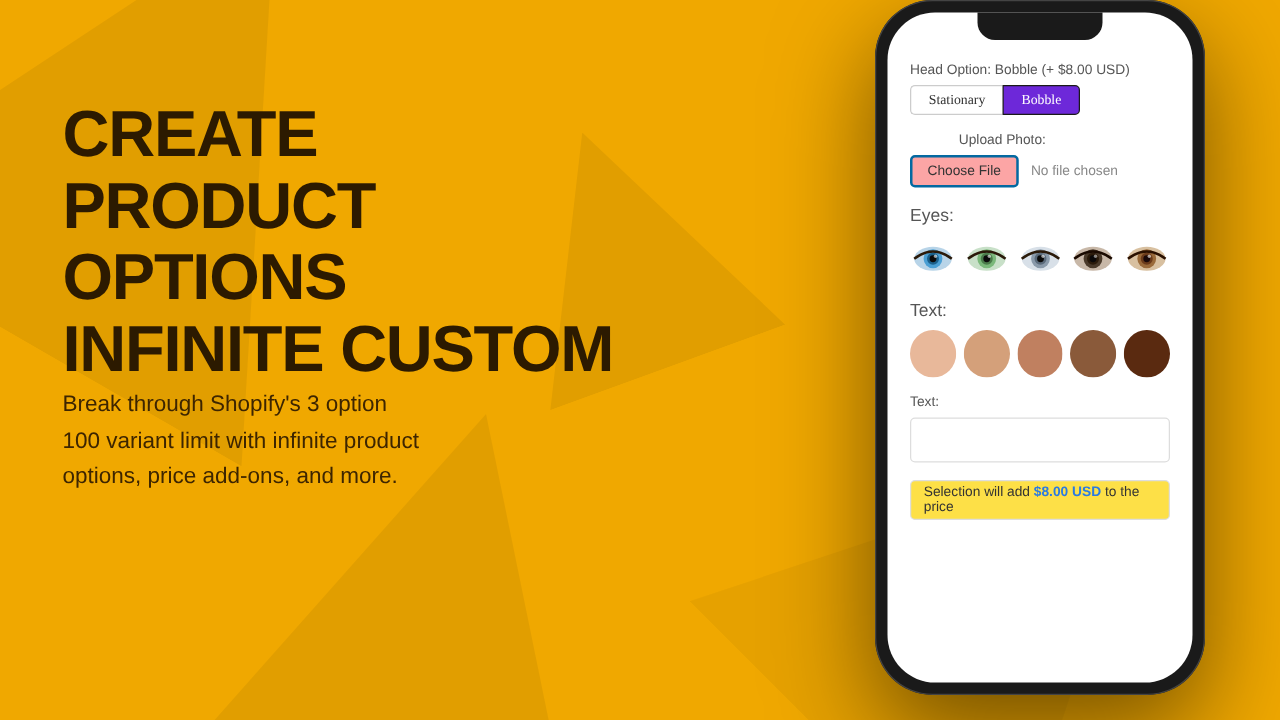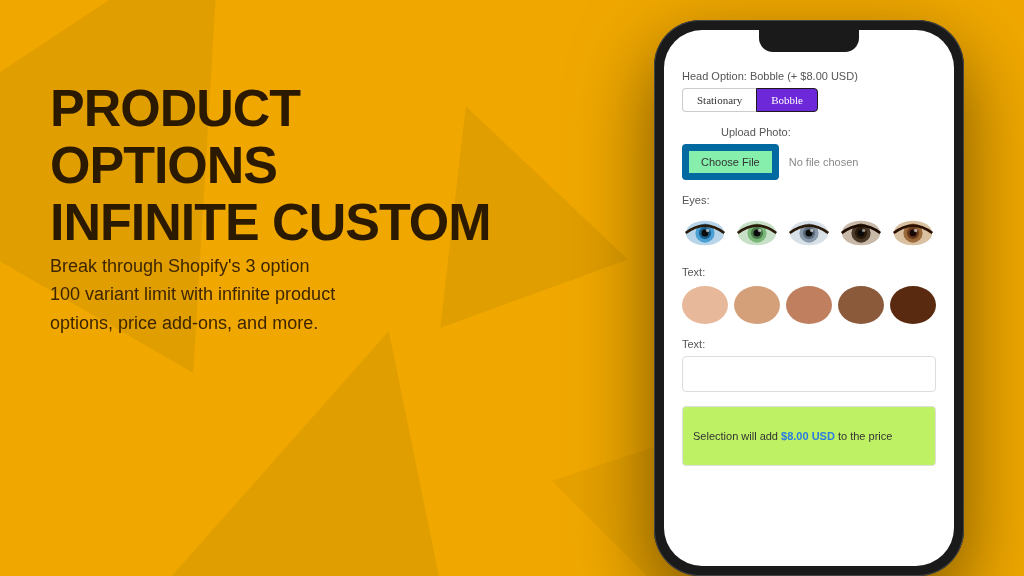"Head Option: Bobble (+ $8.00" .phone-container { top: 20px -> 0; width: 310px -> 264px }
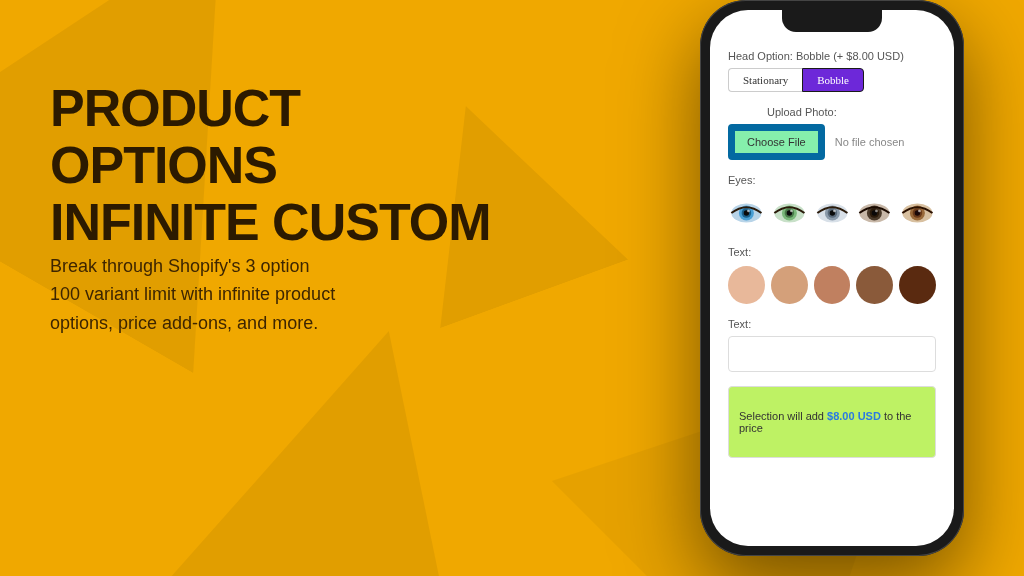"CREATE" div { html: none -> <div>CREATE</div> }
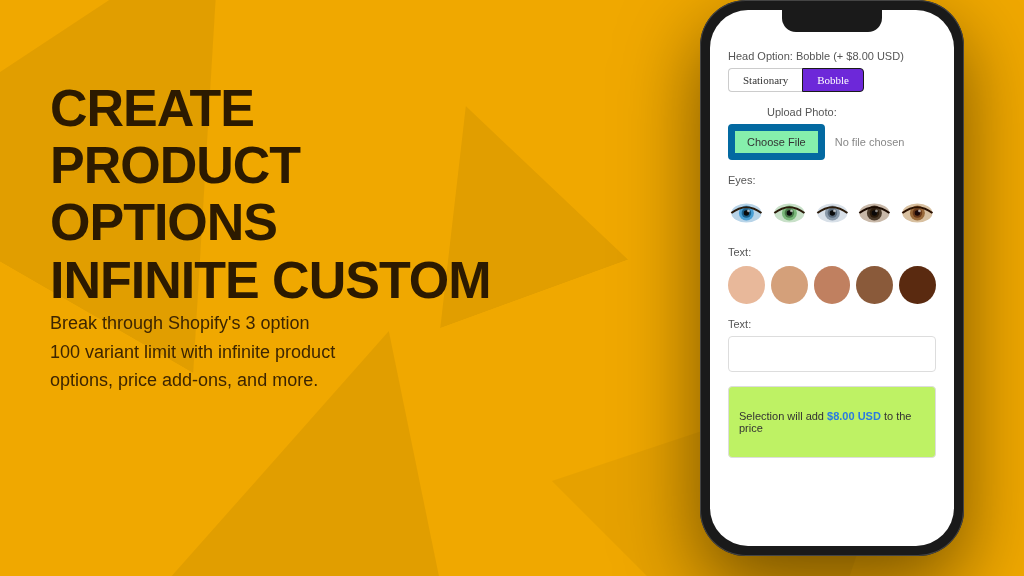"Choose File" .choose-file-btn { background: #86efac -> #fca5a5; border: 7px solid #0369a1 -> 2px solid #0369a1 }
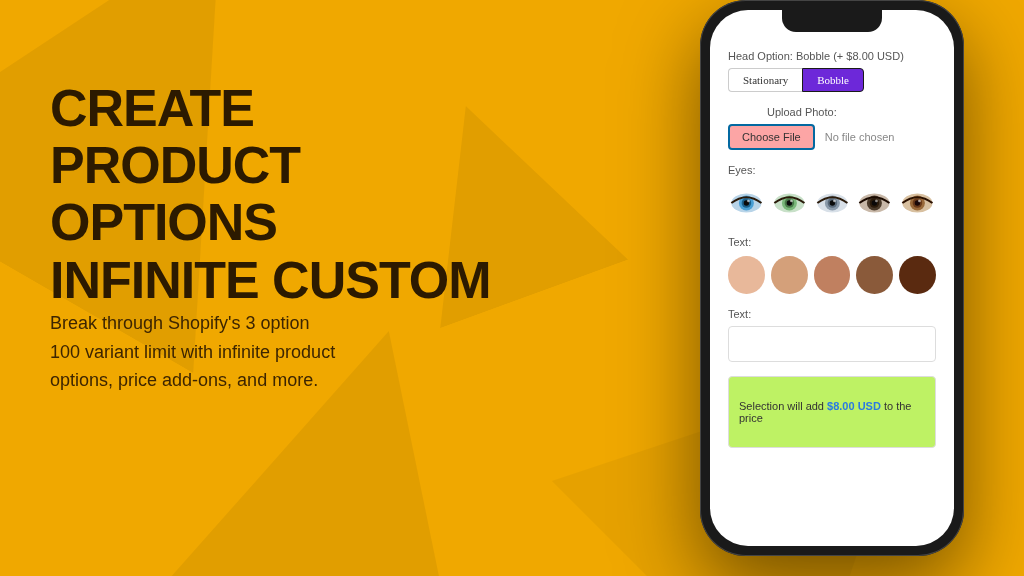"Eyes:" .section-label { font-size: 11px -> 14px }
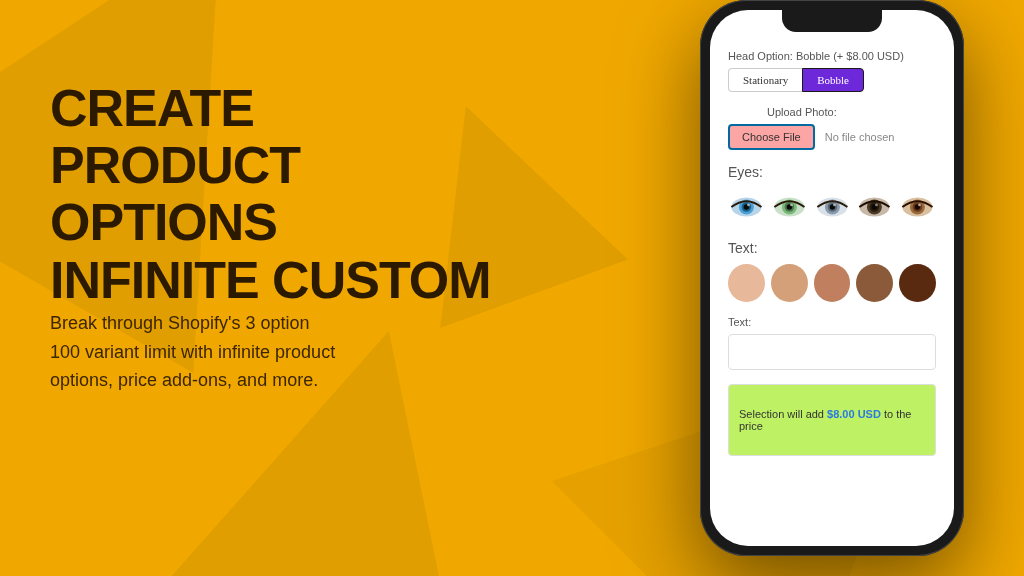"Selection will add $8.00 USD" .price-notice { background: #bef264 -> #fde047; padding: 23px 10px -> 3px 10px }
